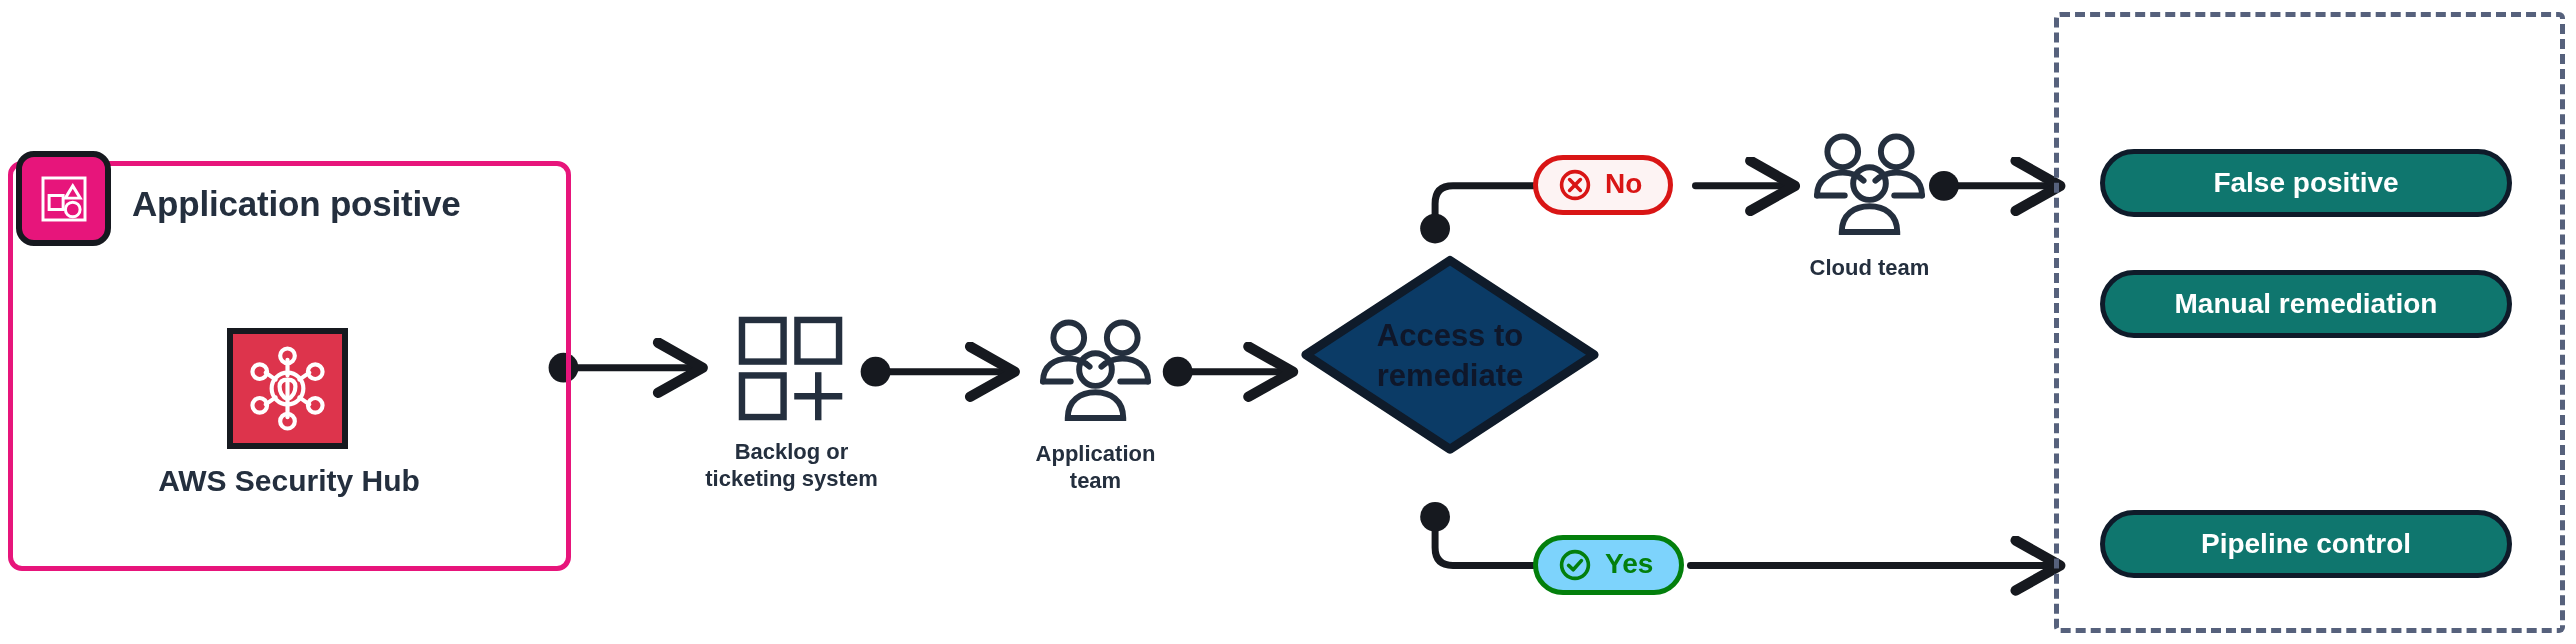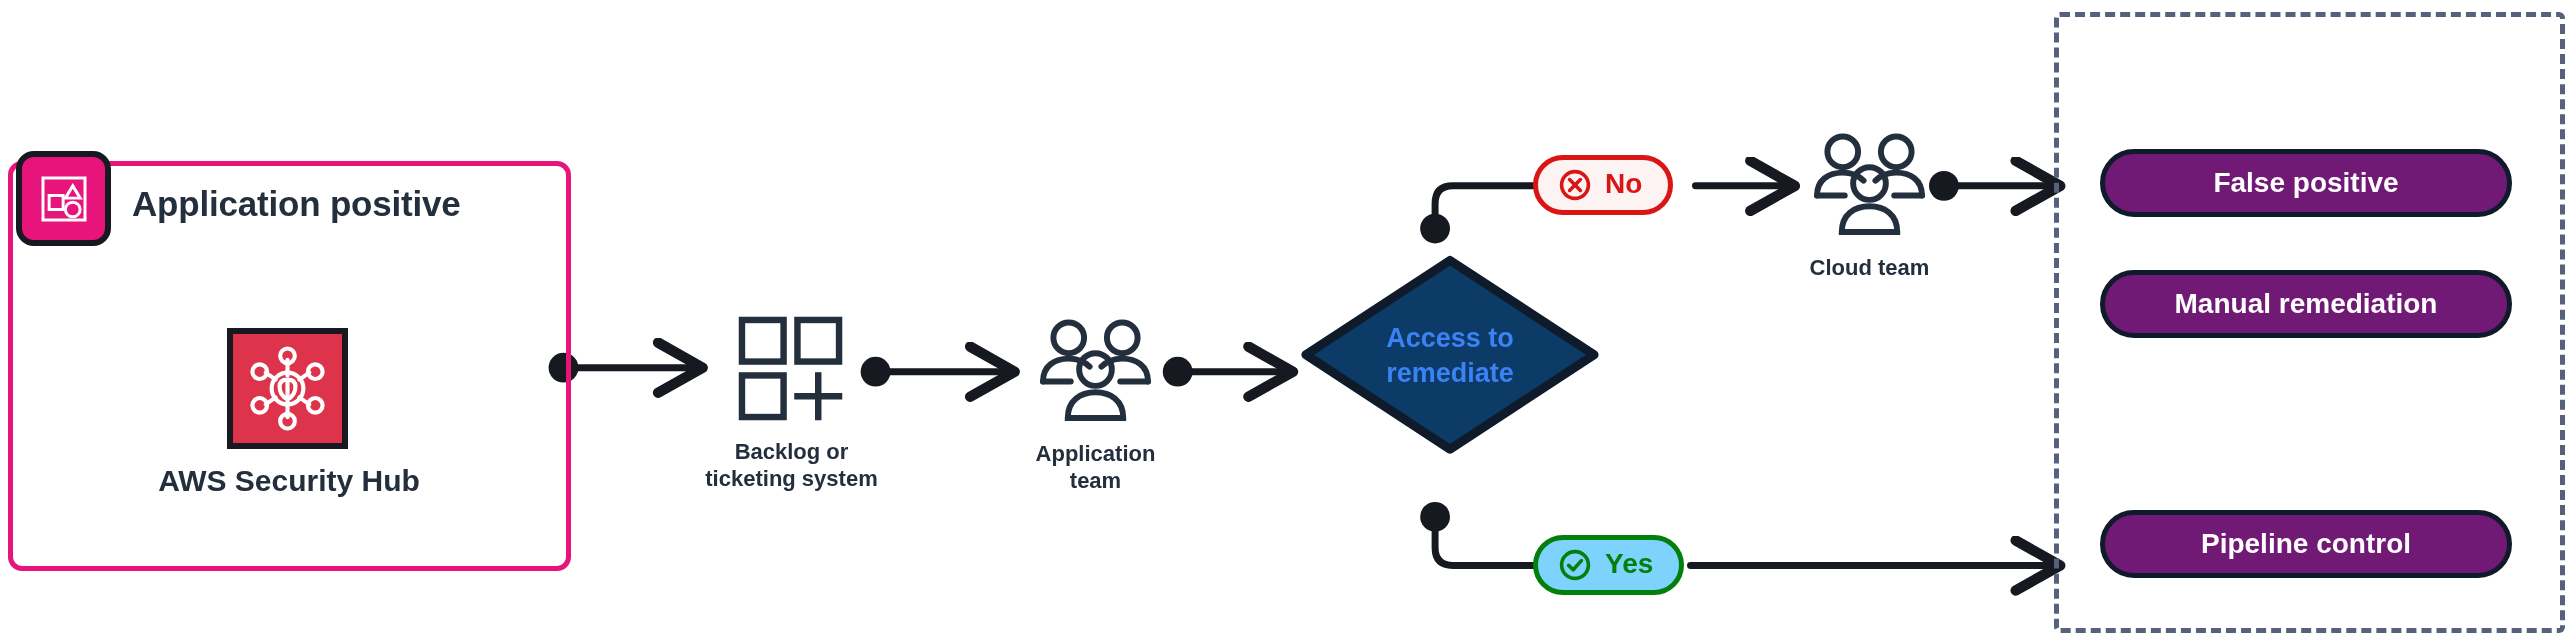"False positive" .outcome-pill { background: #701a75 -> #0f766e }
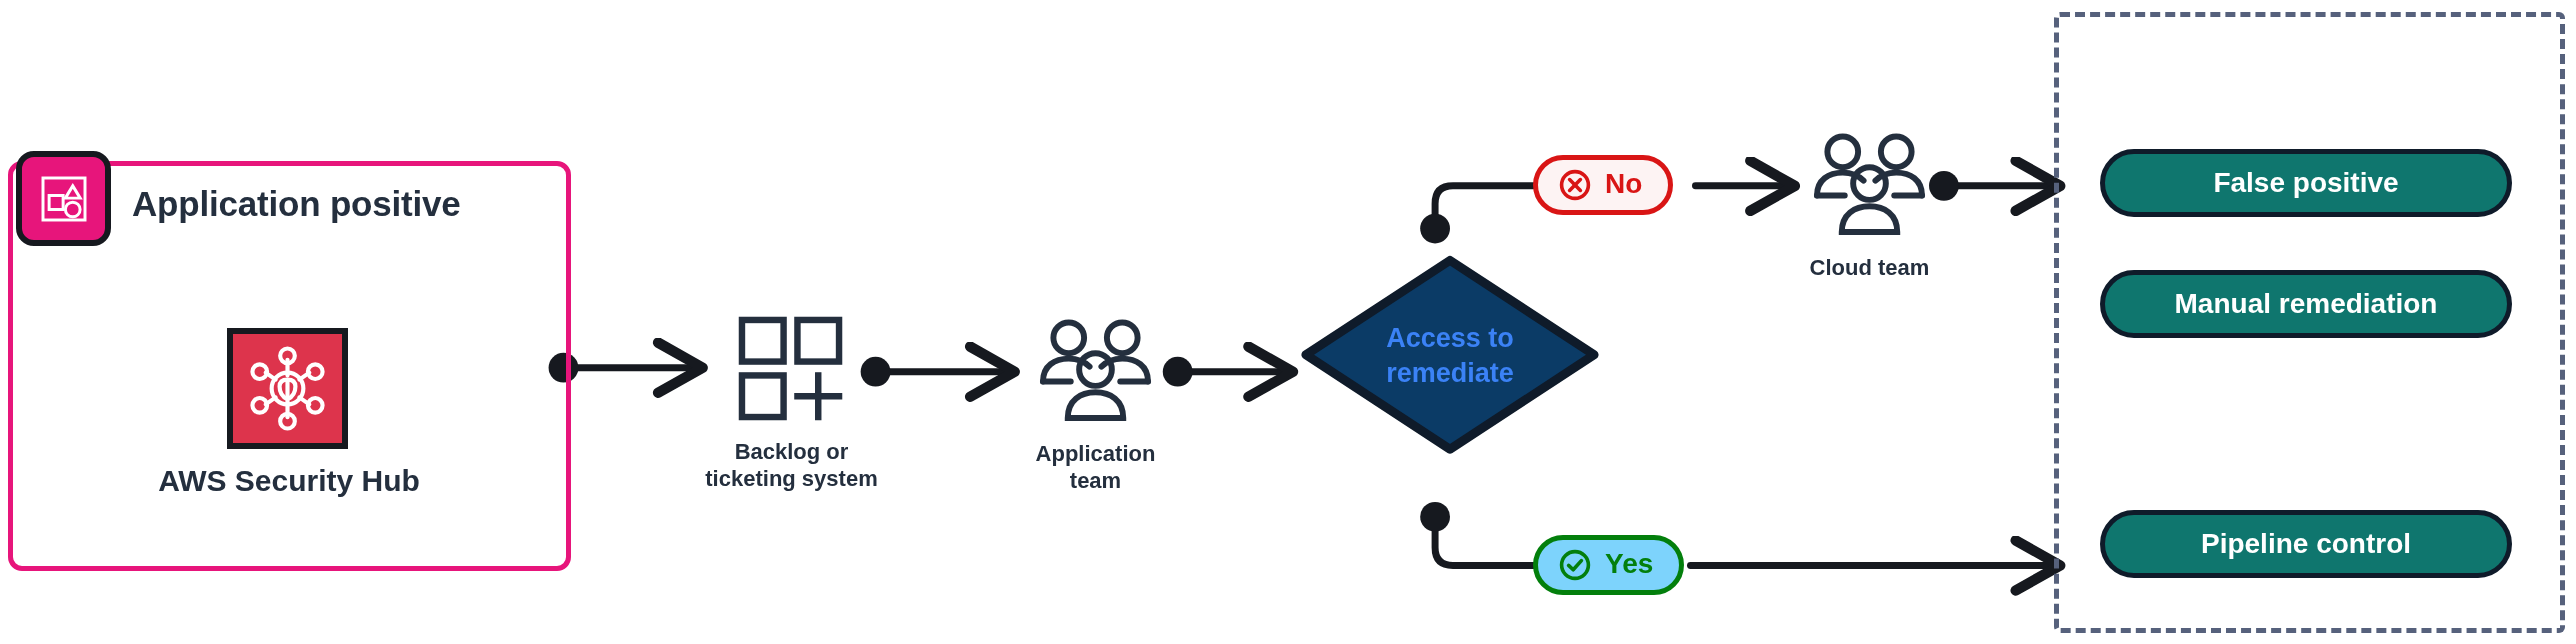"Access to" .diamond .dlabel { color: #3b82f6 -> #0f172a; font-size: 27px -> 31px }
